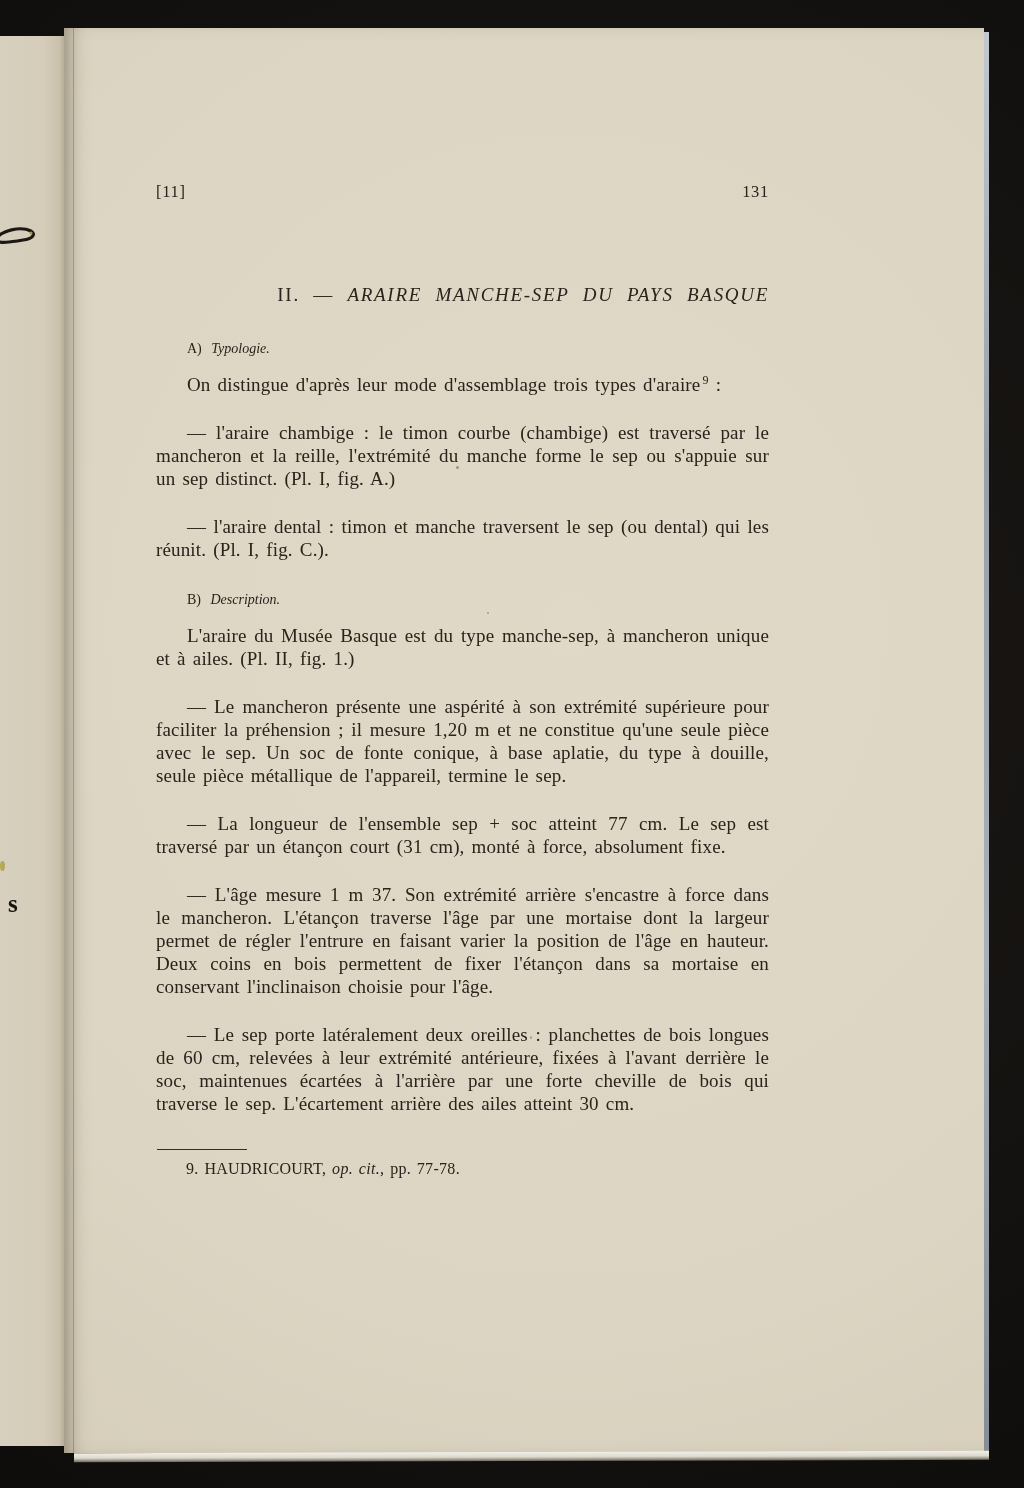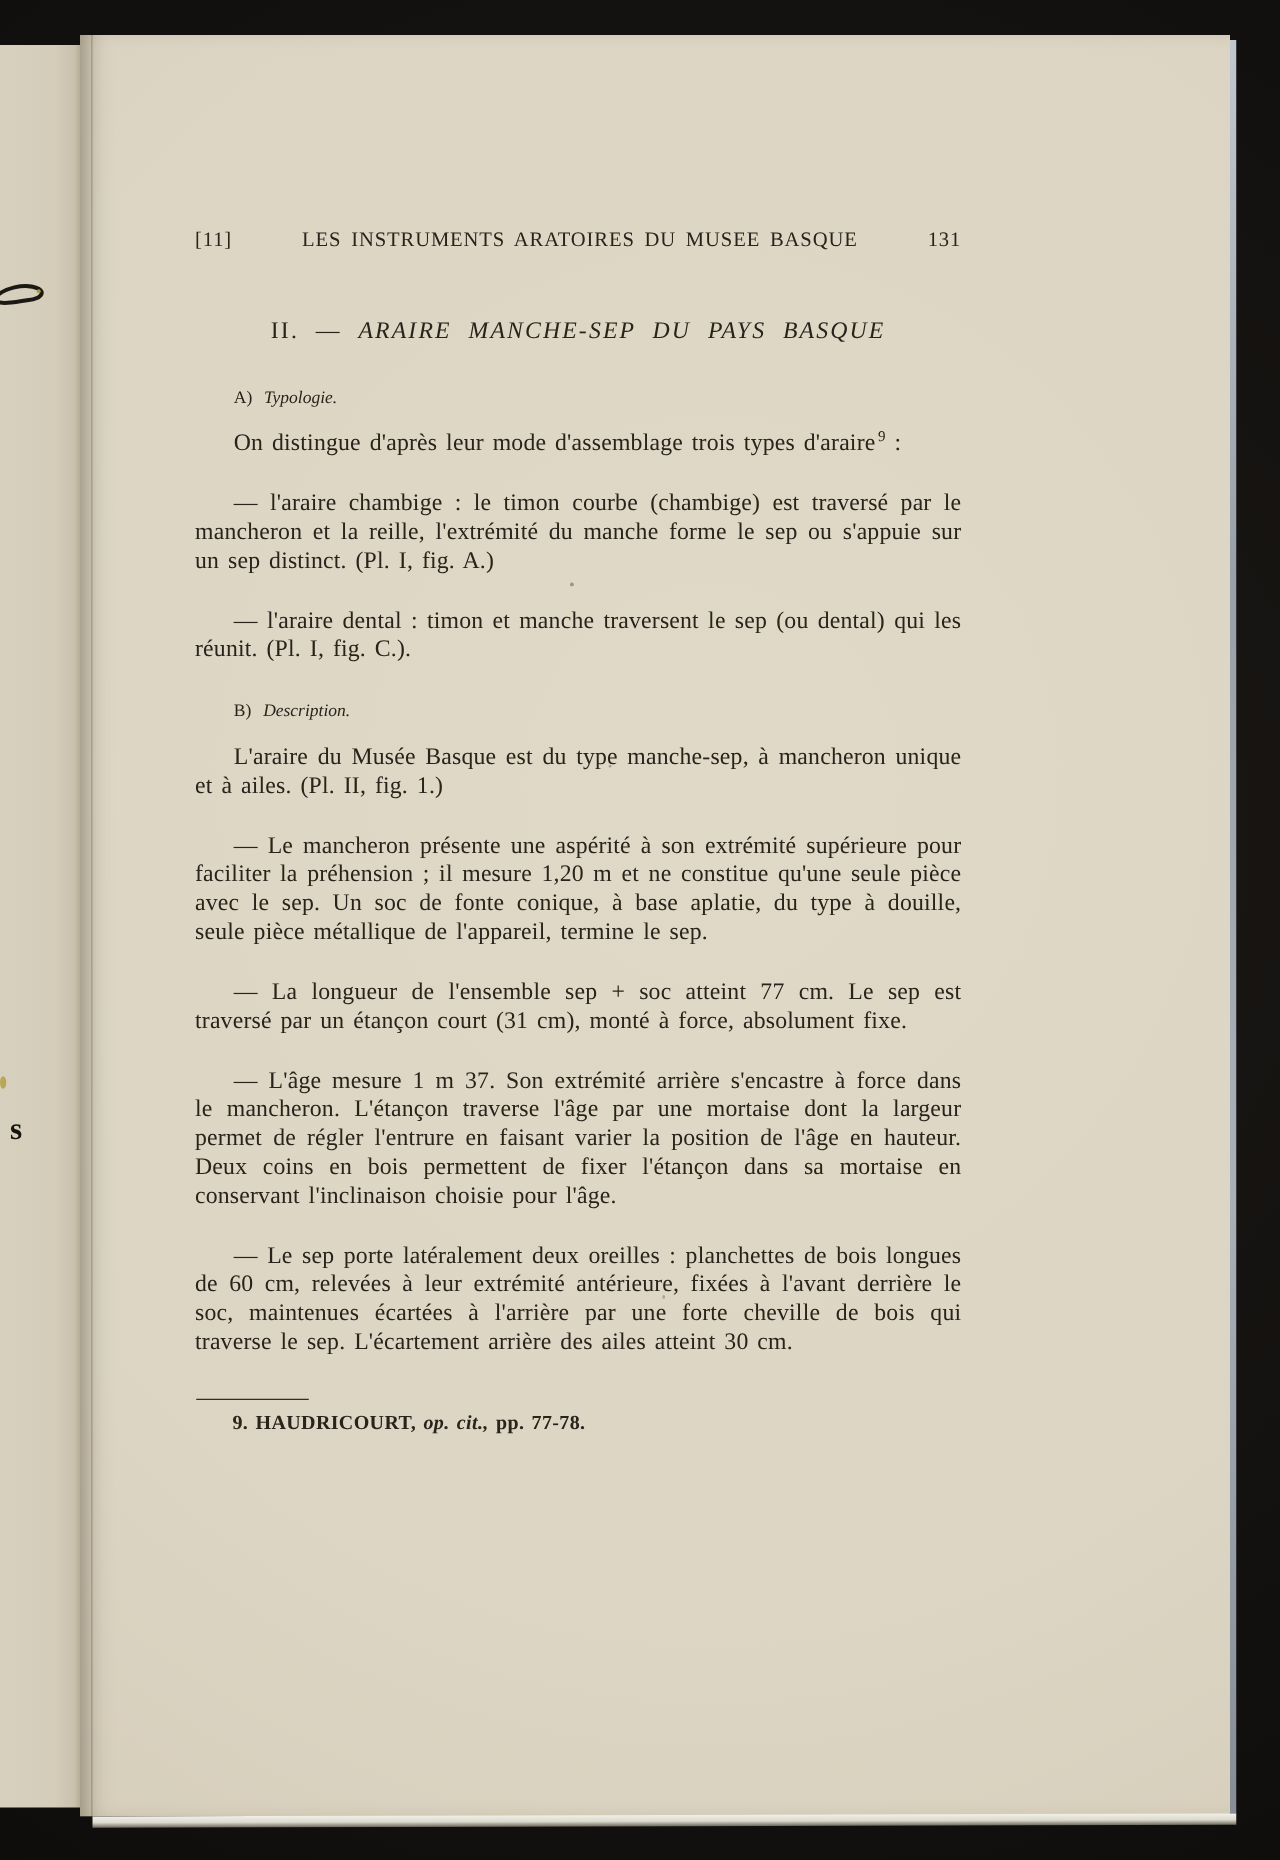"LES INSTRUMENTS ARATOIRES DU MUSEE" span { html: <span>LES INSTRUMENTS ARATOIRES DU MUSEE BASQUE</span> -> none }
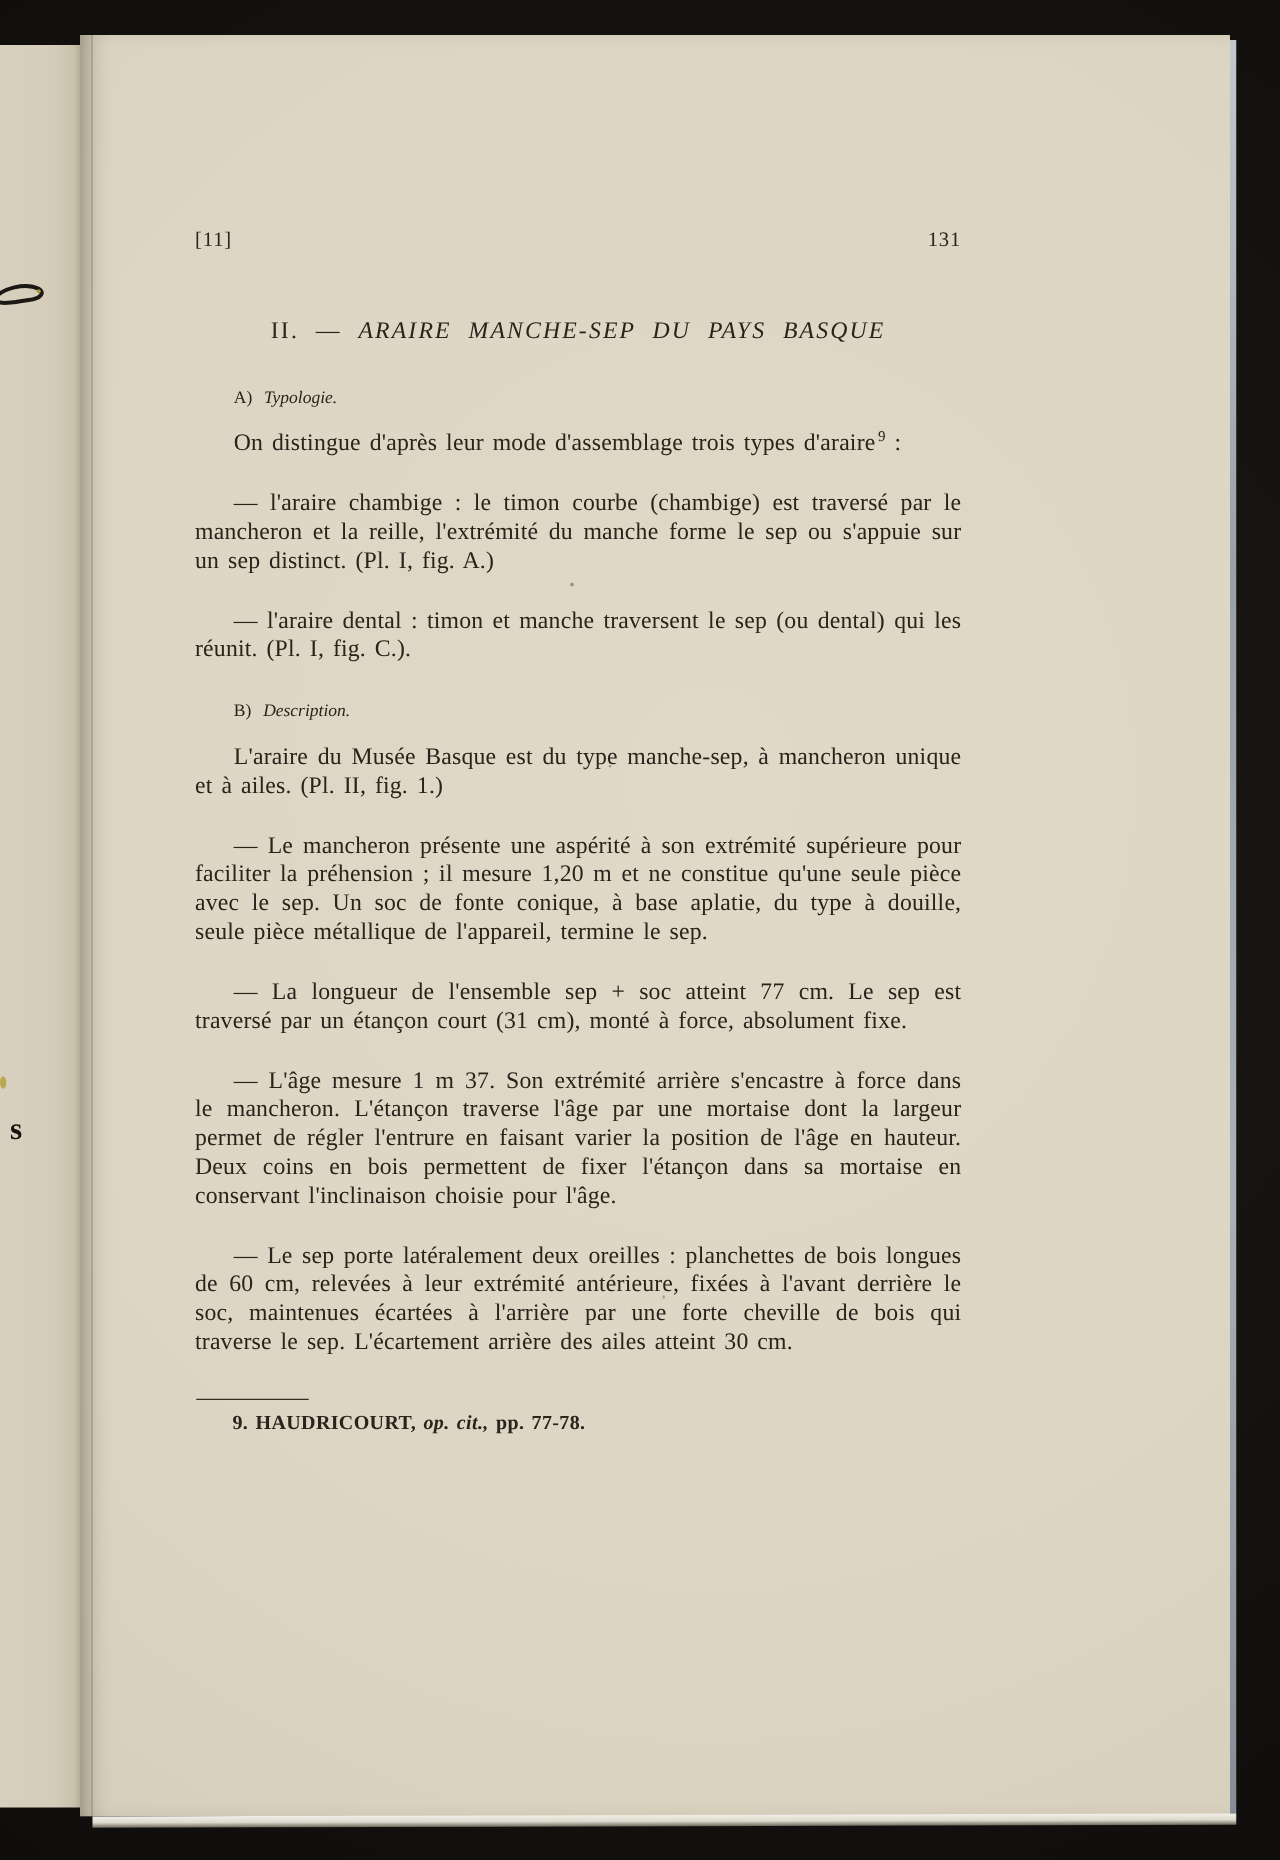"II. — ARAIRE MANCHE-SEP DU" .main-title { margin-top: 50px -> 80px; text-align: center -> right }
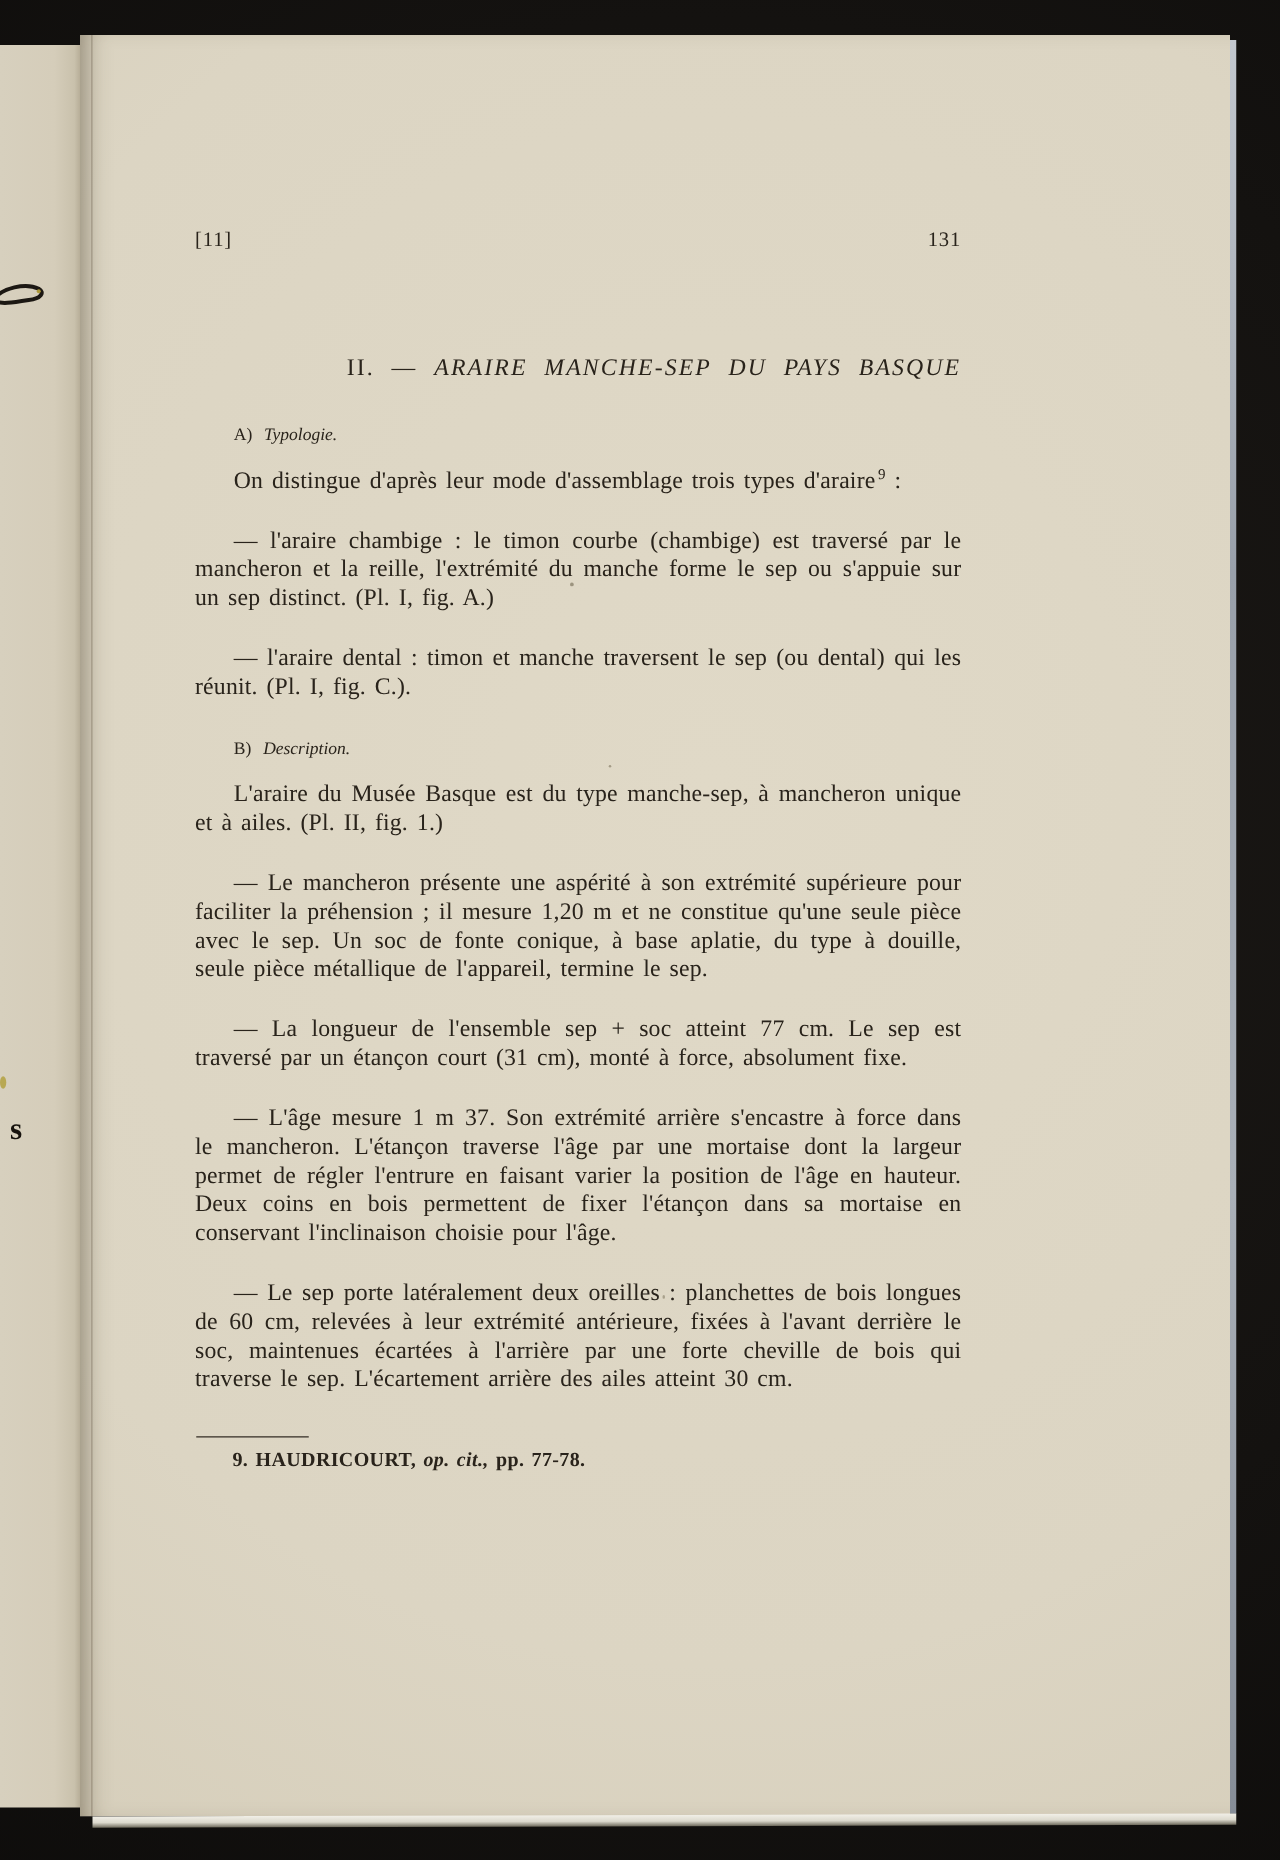"9. HAUDRICOURT, op. cit., pp." .fn-text { font-weight: bold -> none }
